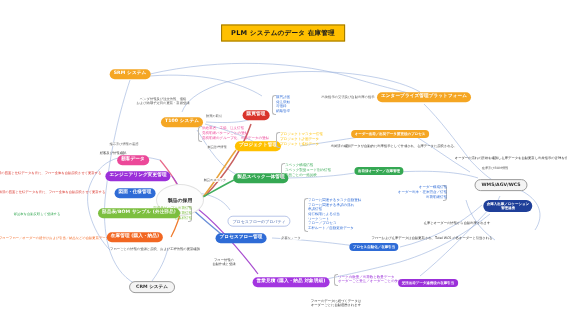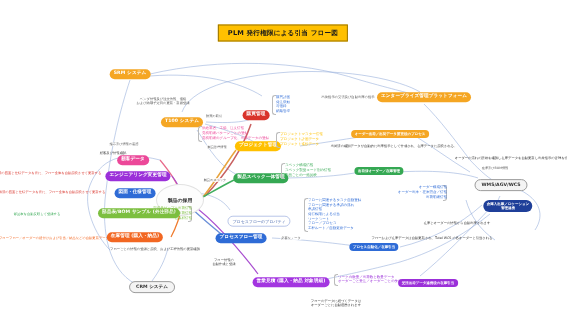"PLM 発行権限による引当 フロー図" div.title { text: 発行権限による引当 フロー図 -> システムのデータ 在庫管理 }
